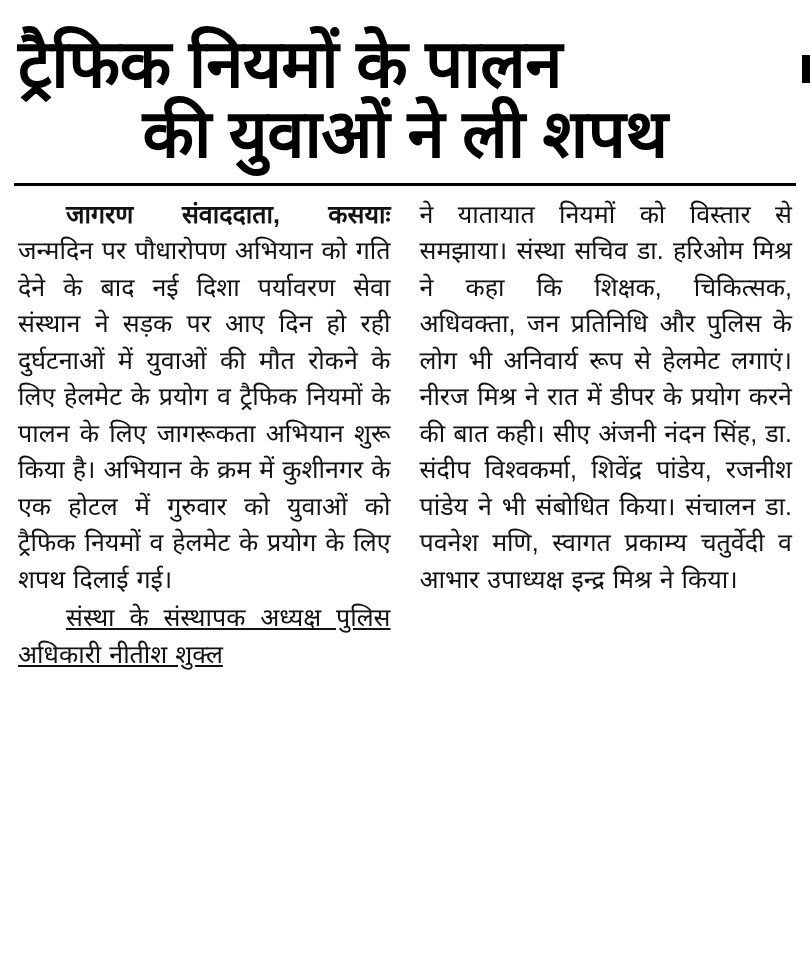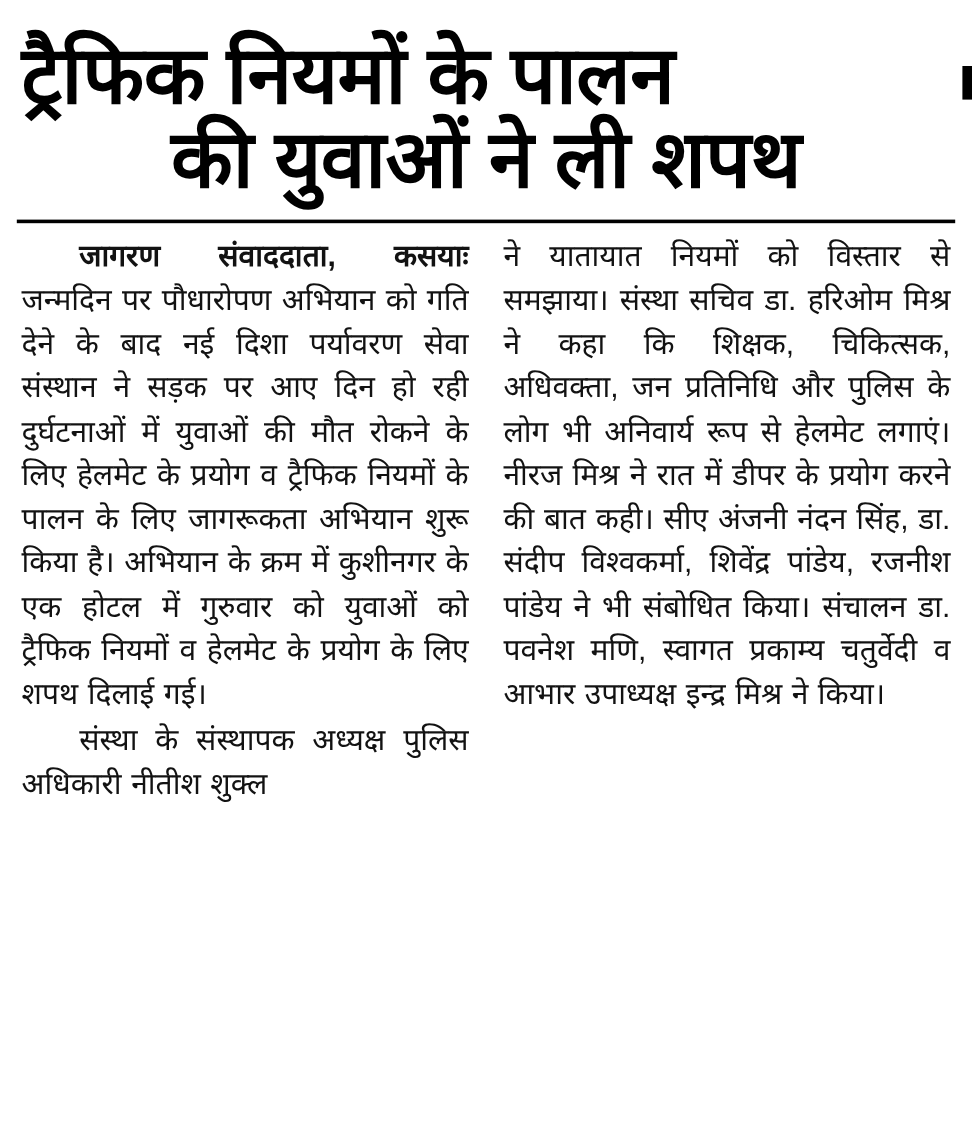"संस्था के संस्थापक अध्यक्ष पुलिस" p.body-text + p.body-text { text-decoration: none -> underline }
